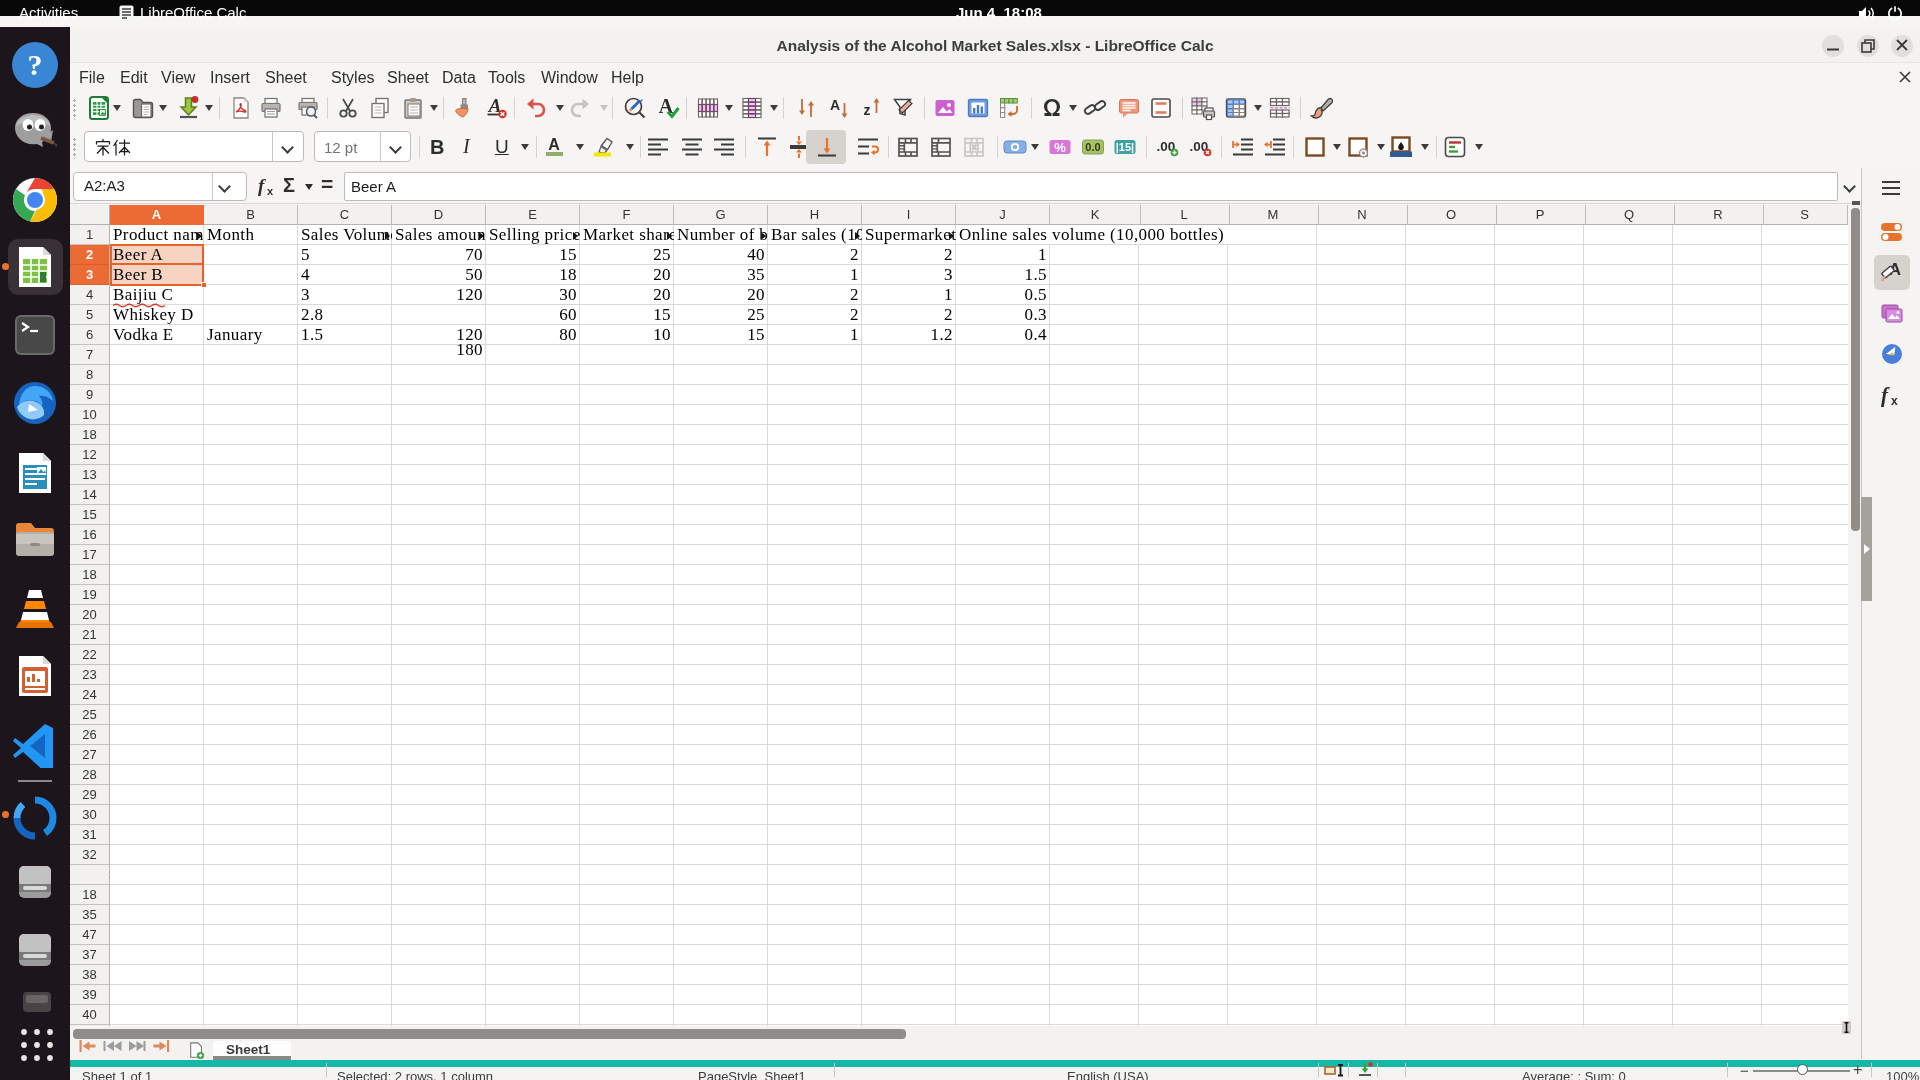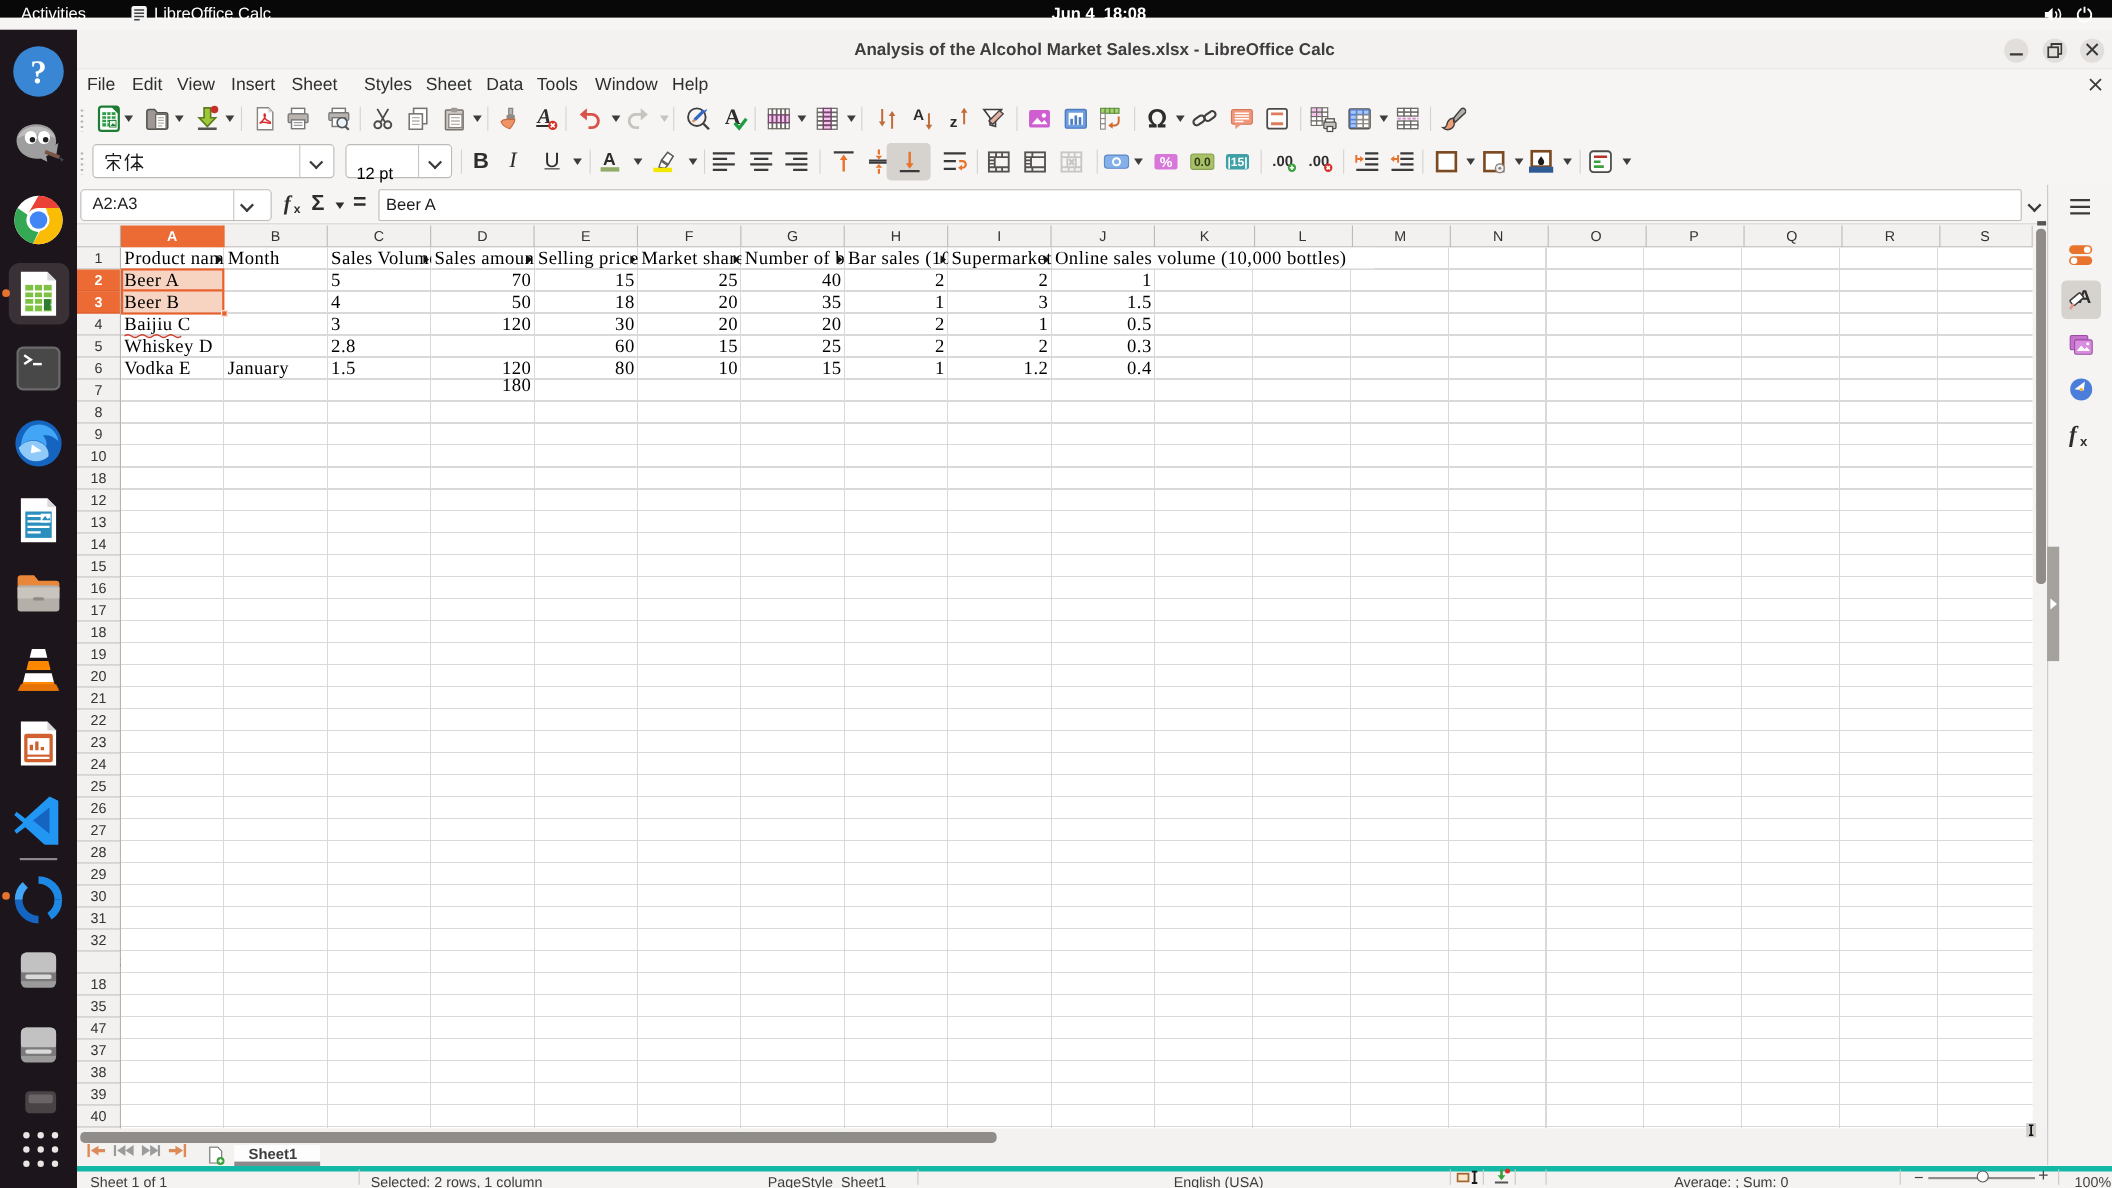"12 pt" span { color: #000000 -> #737373; top: 150px -> 139px }
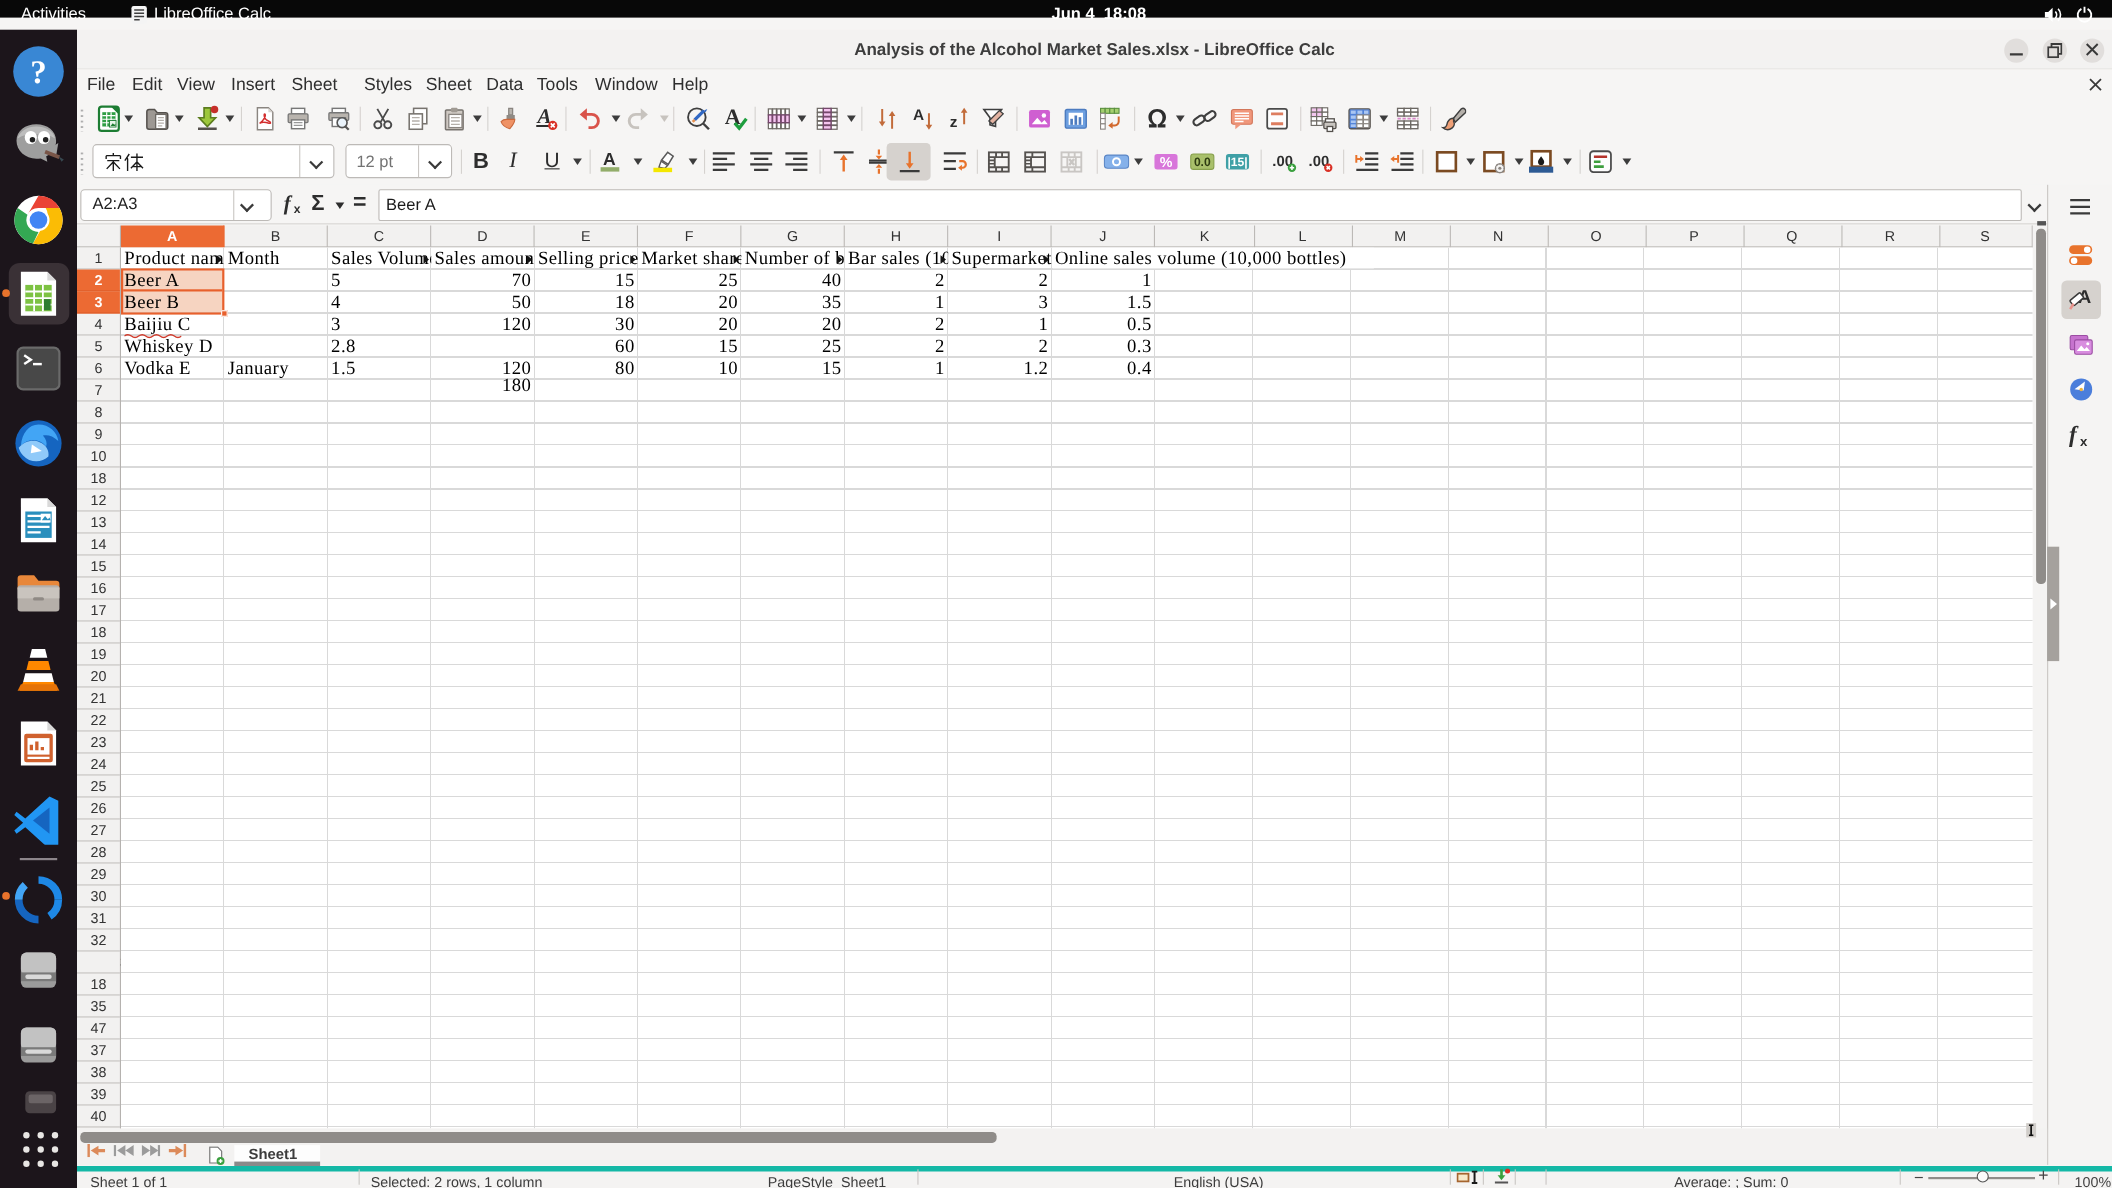"Sheet 1 of 1" #statusbar { border-top: 5px solid #14b8a6 -> 7px solid #14b8a6 }
